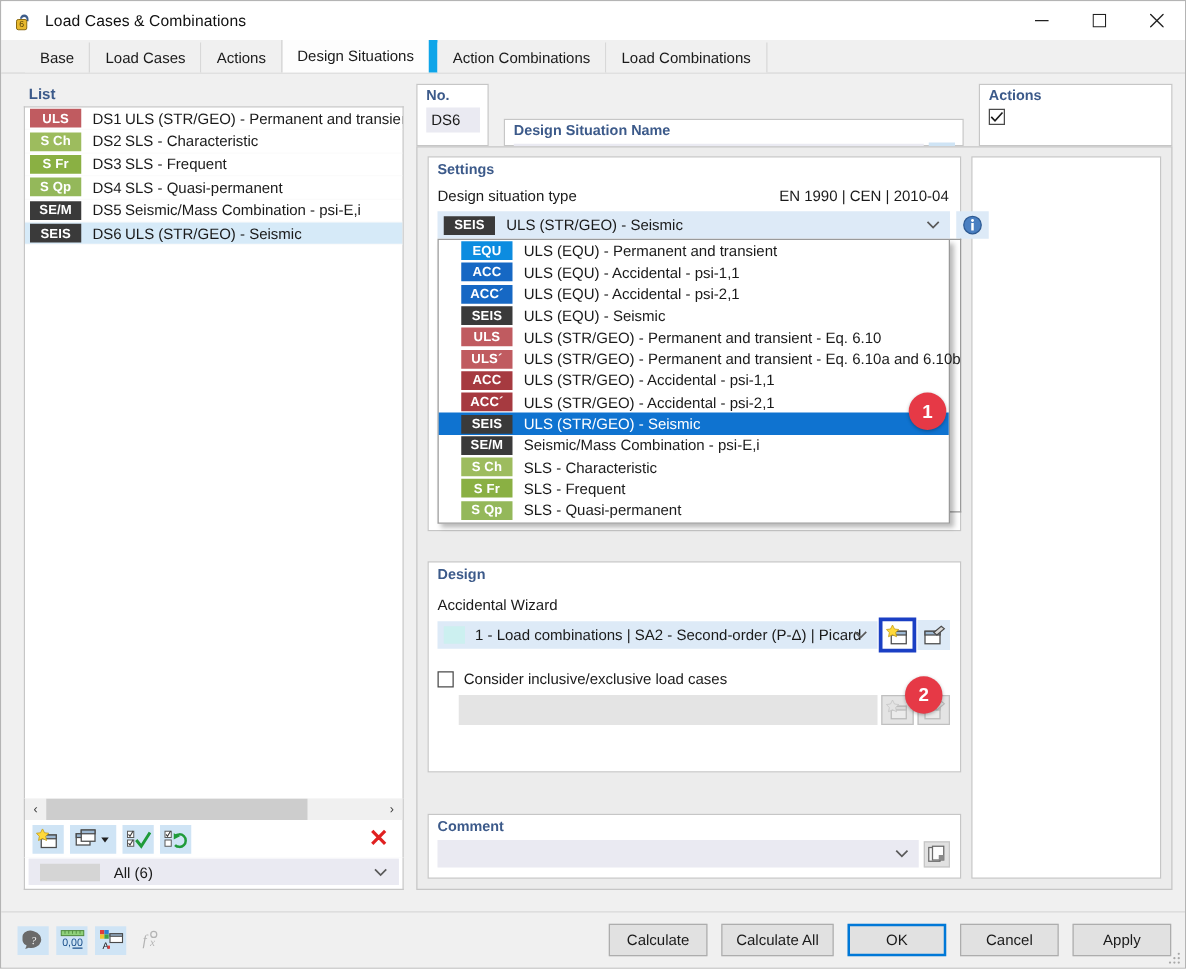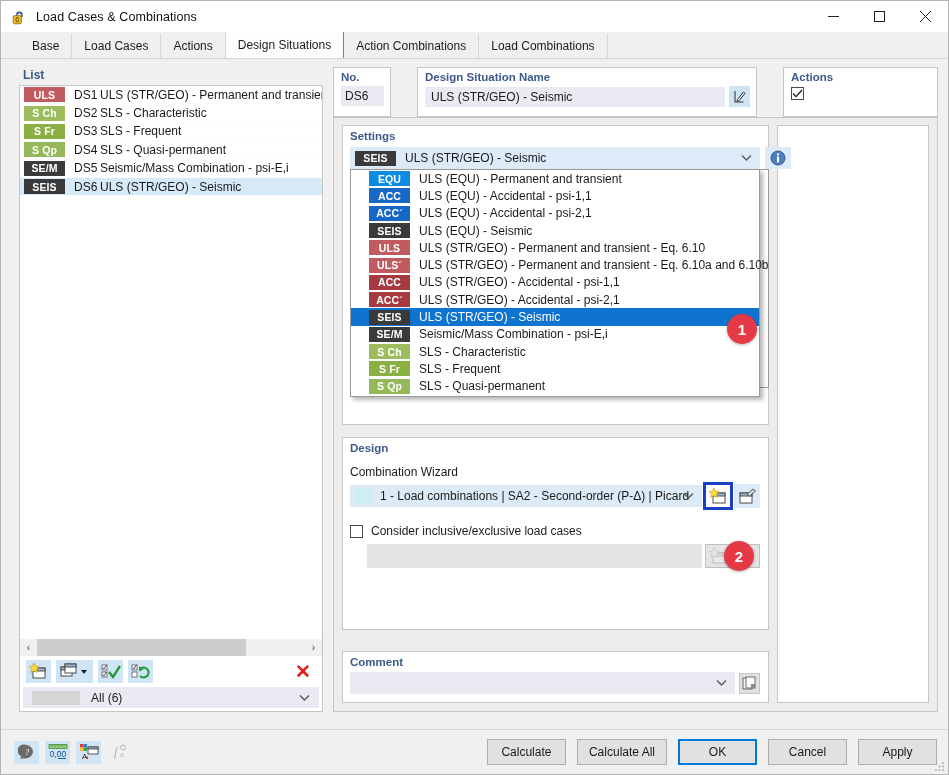"Design Situations" .tab.active { border-right: 1px solid #0ea5e9 -> 7px solid #0ea5e9 }
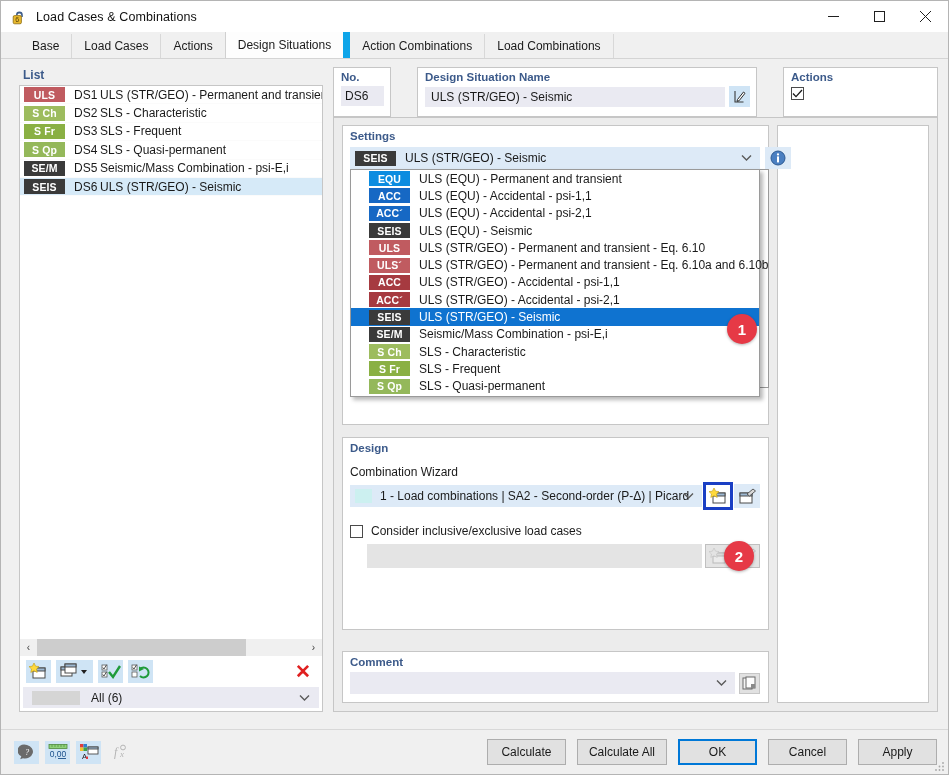"No." #top-row { gap: 26px -> 12px }
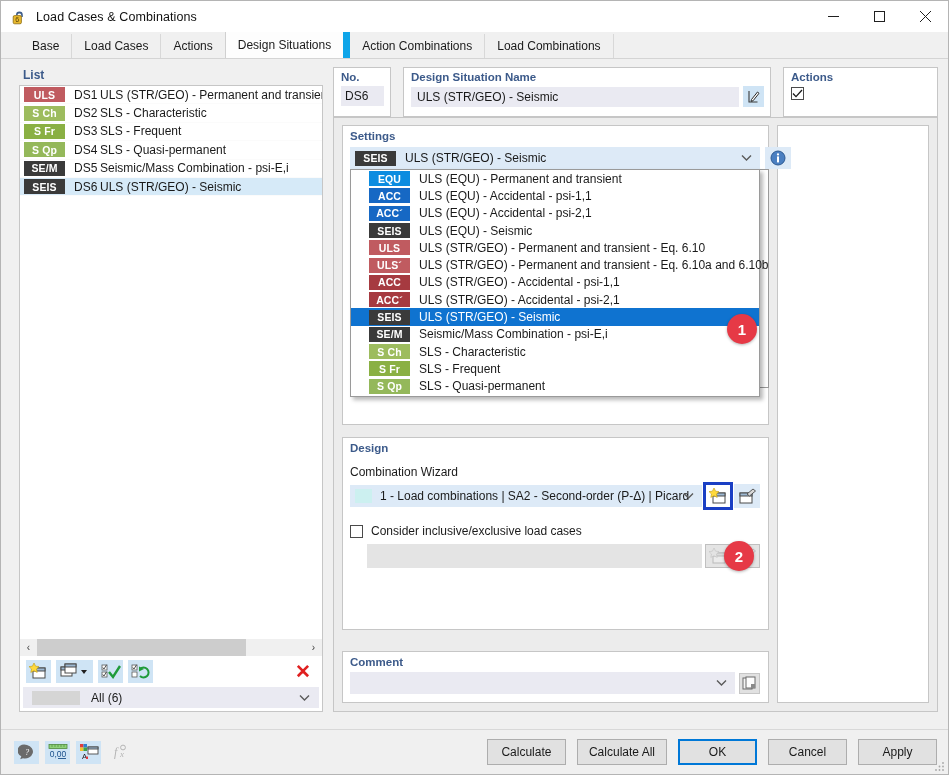"Design Situation Name" #name-box { margin-top: none -> 28px }
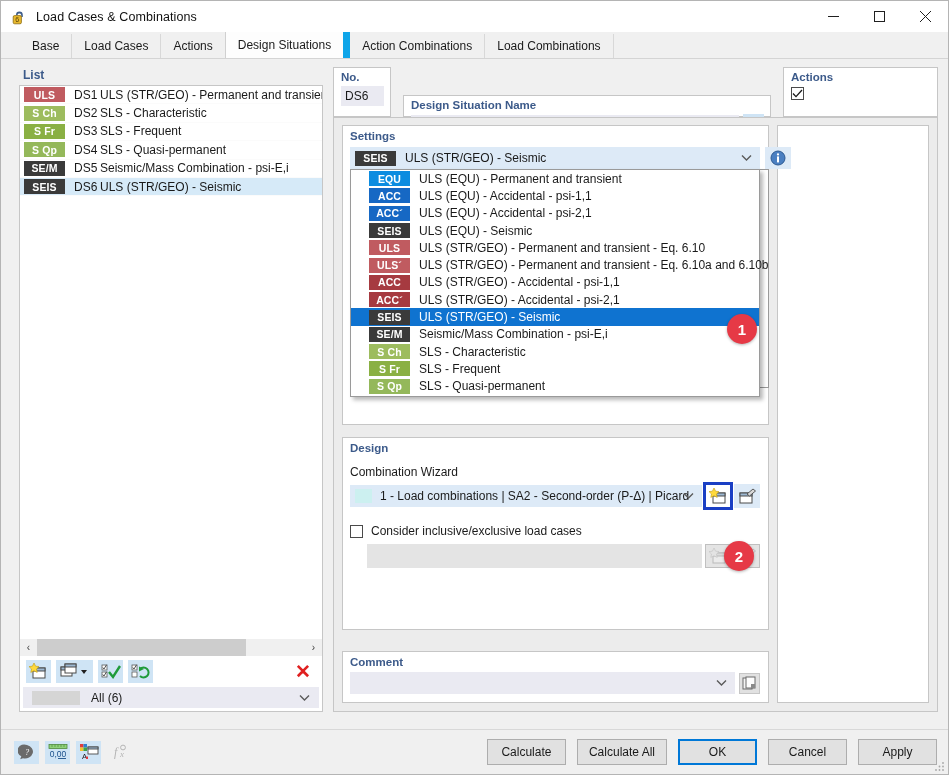"Settings" #panel-left { gap: 12px -> 24px }
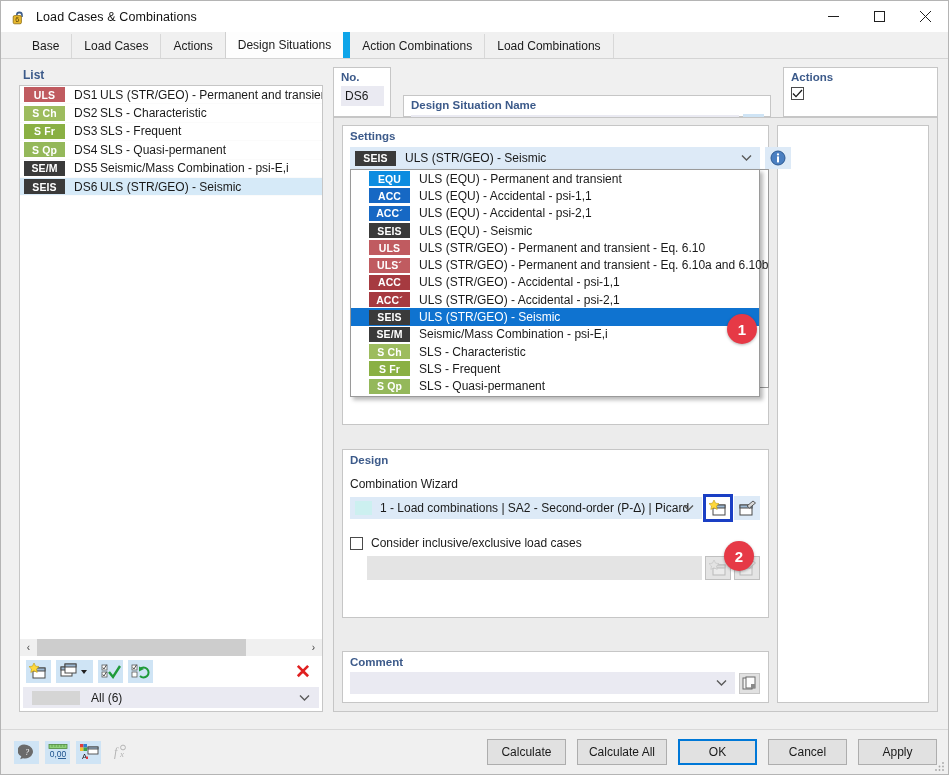"Design situation type" div { html: none -> <div> <span>Design situation type</span> <span>EN 1990 | CEN | 2010-04</span> </div> }
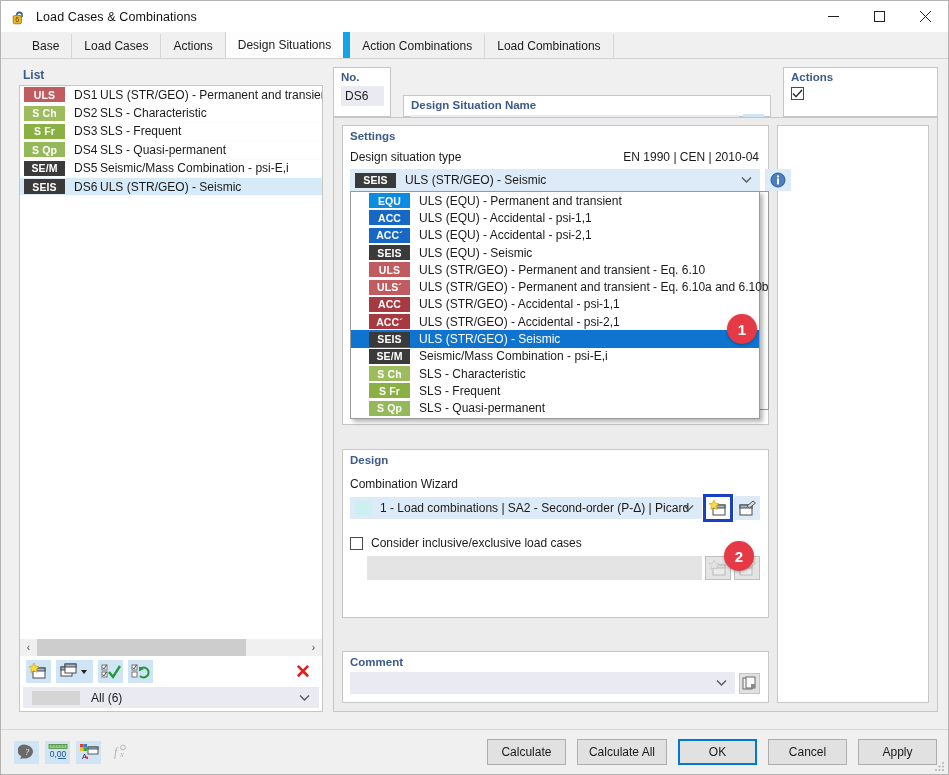"Combination Wizard" div { text: Combination -> Accidental }
